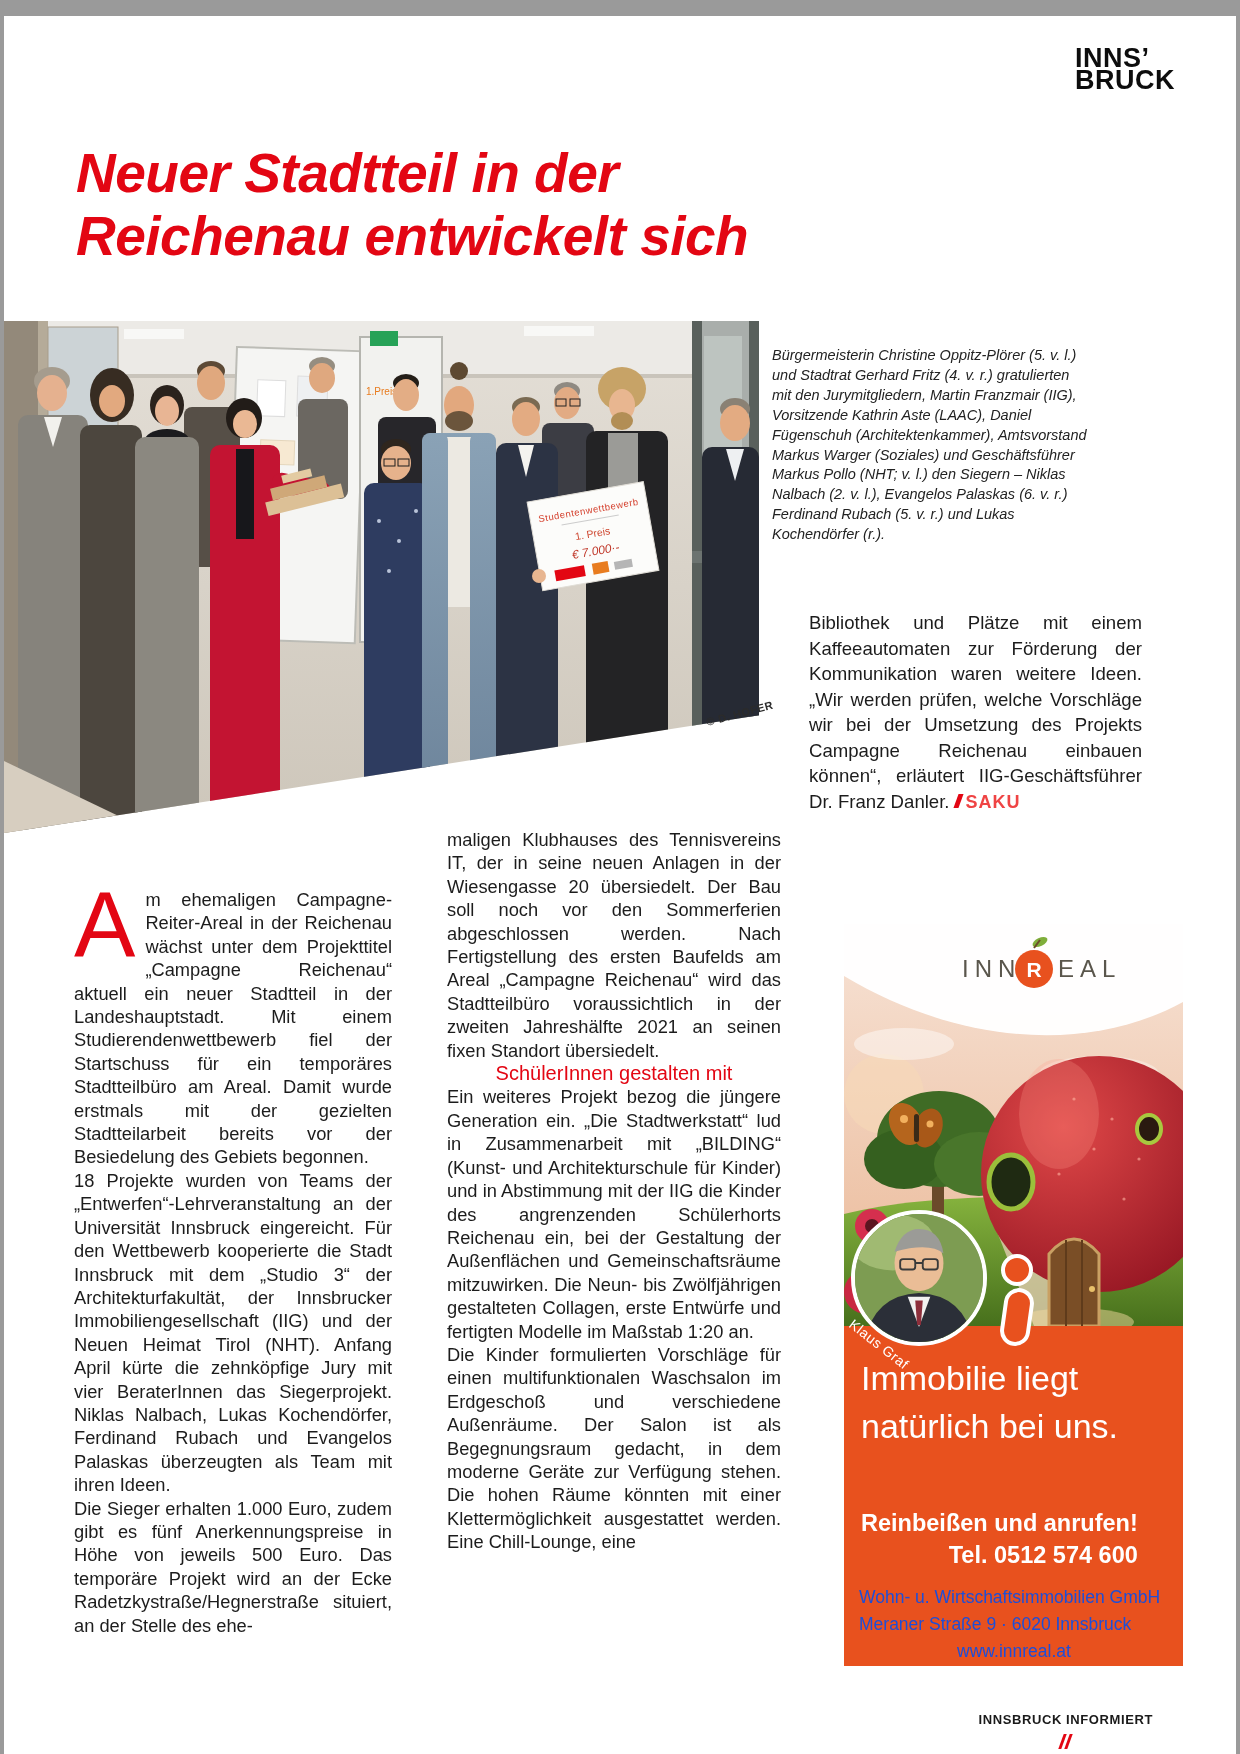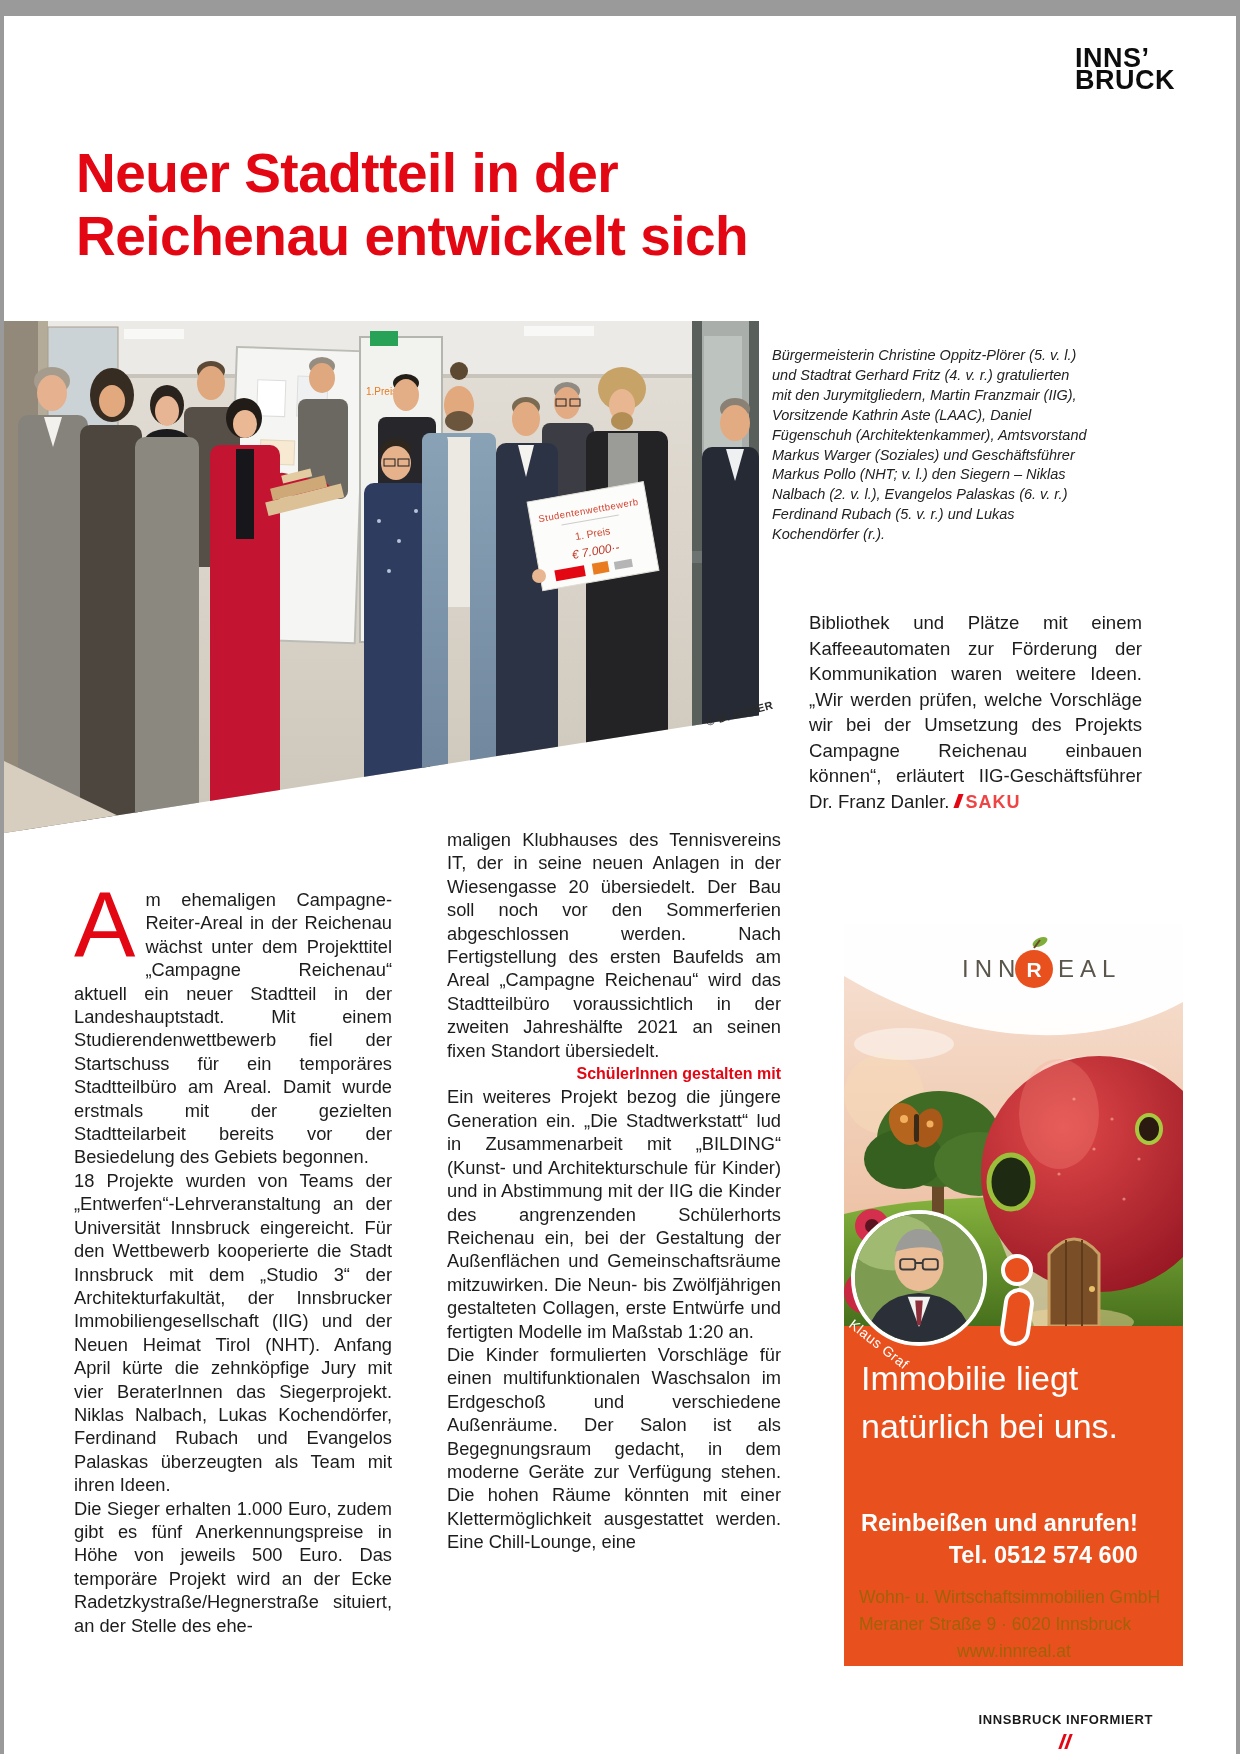"Neuer Stadtteil in der" .headline { font-style: none -> italic }
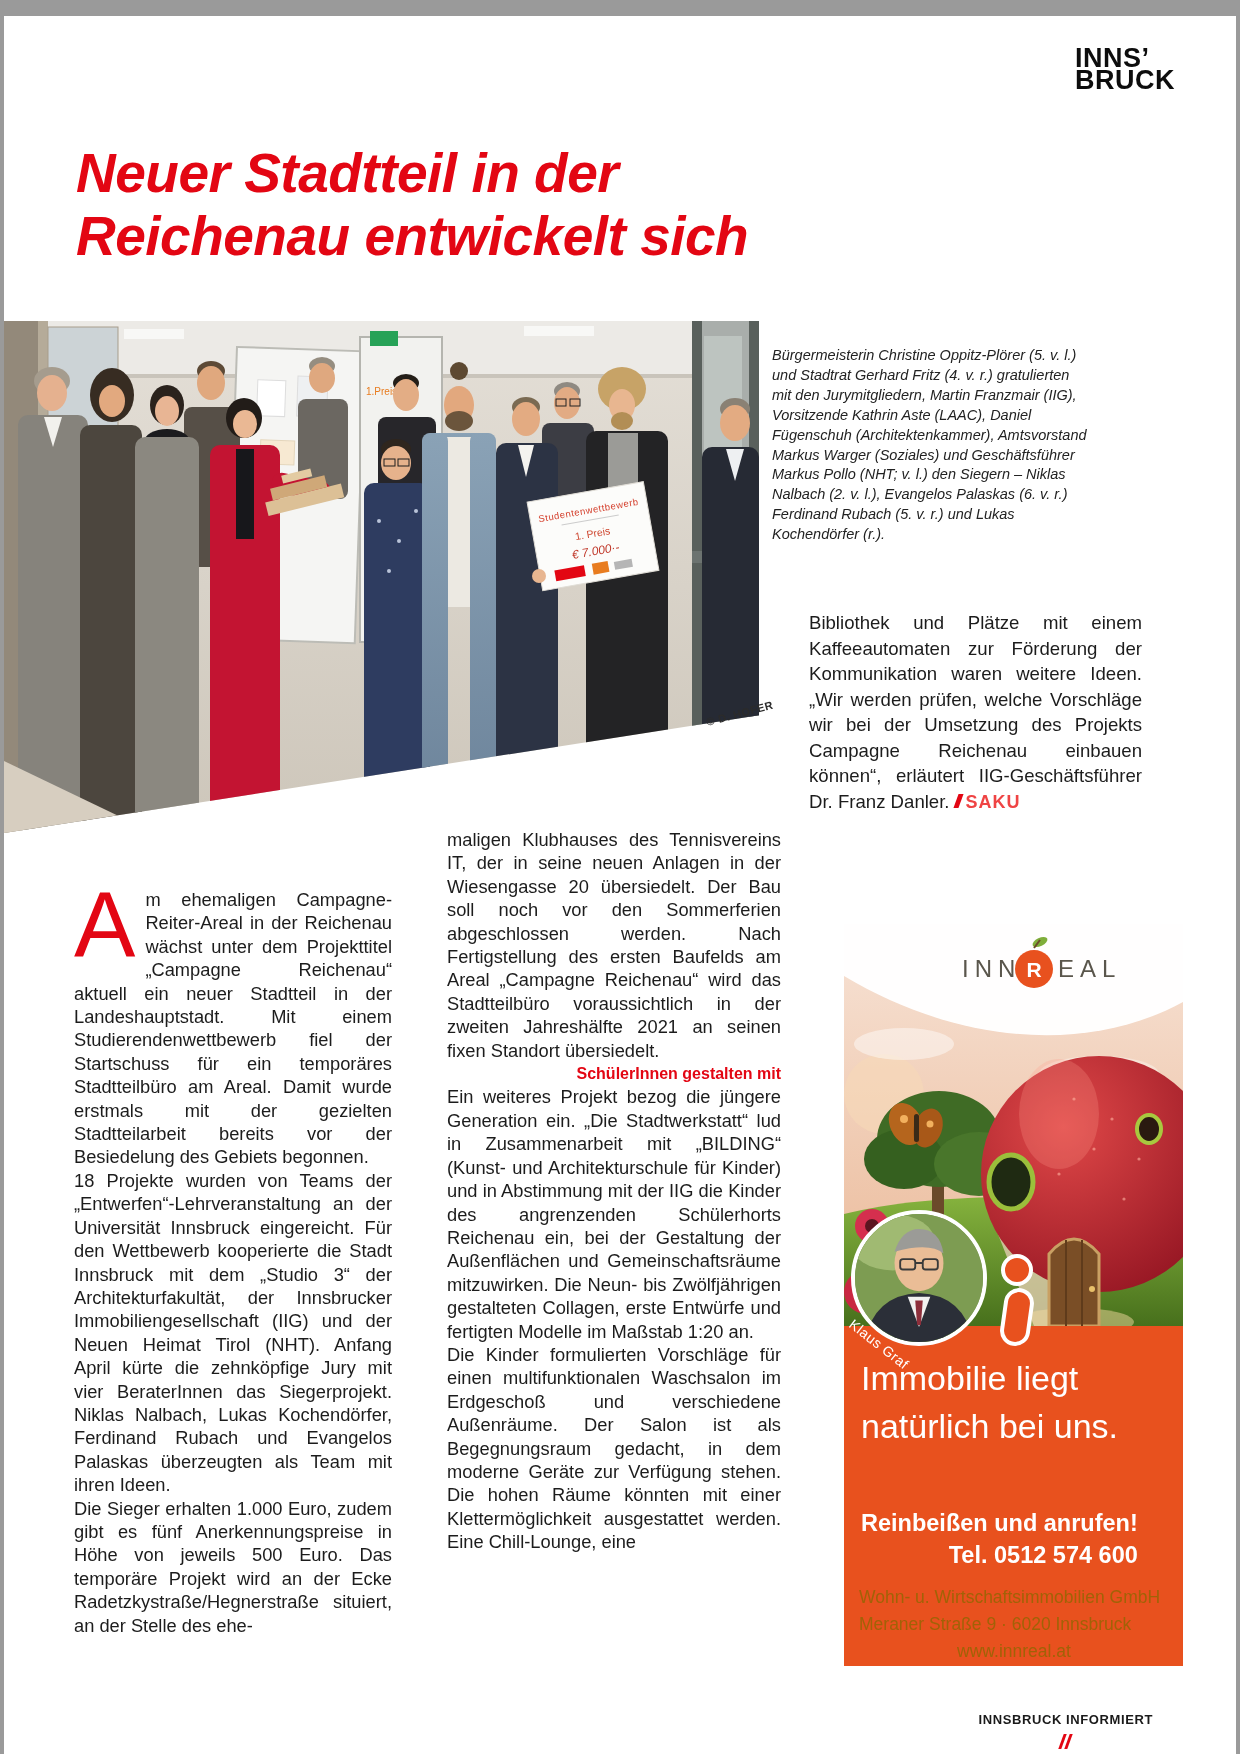"SchülerInnen gestalten mit" .subhead { font-size: 16px -> 20px; font-weight: bold -> normal; text-align: right -> center }
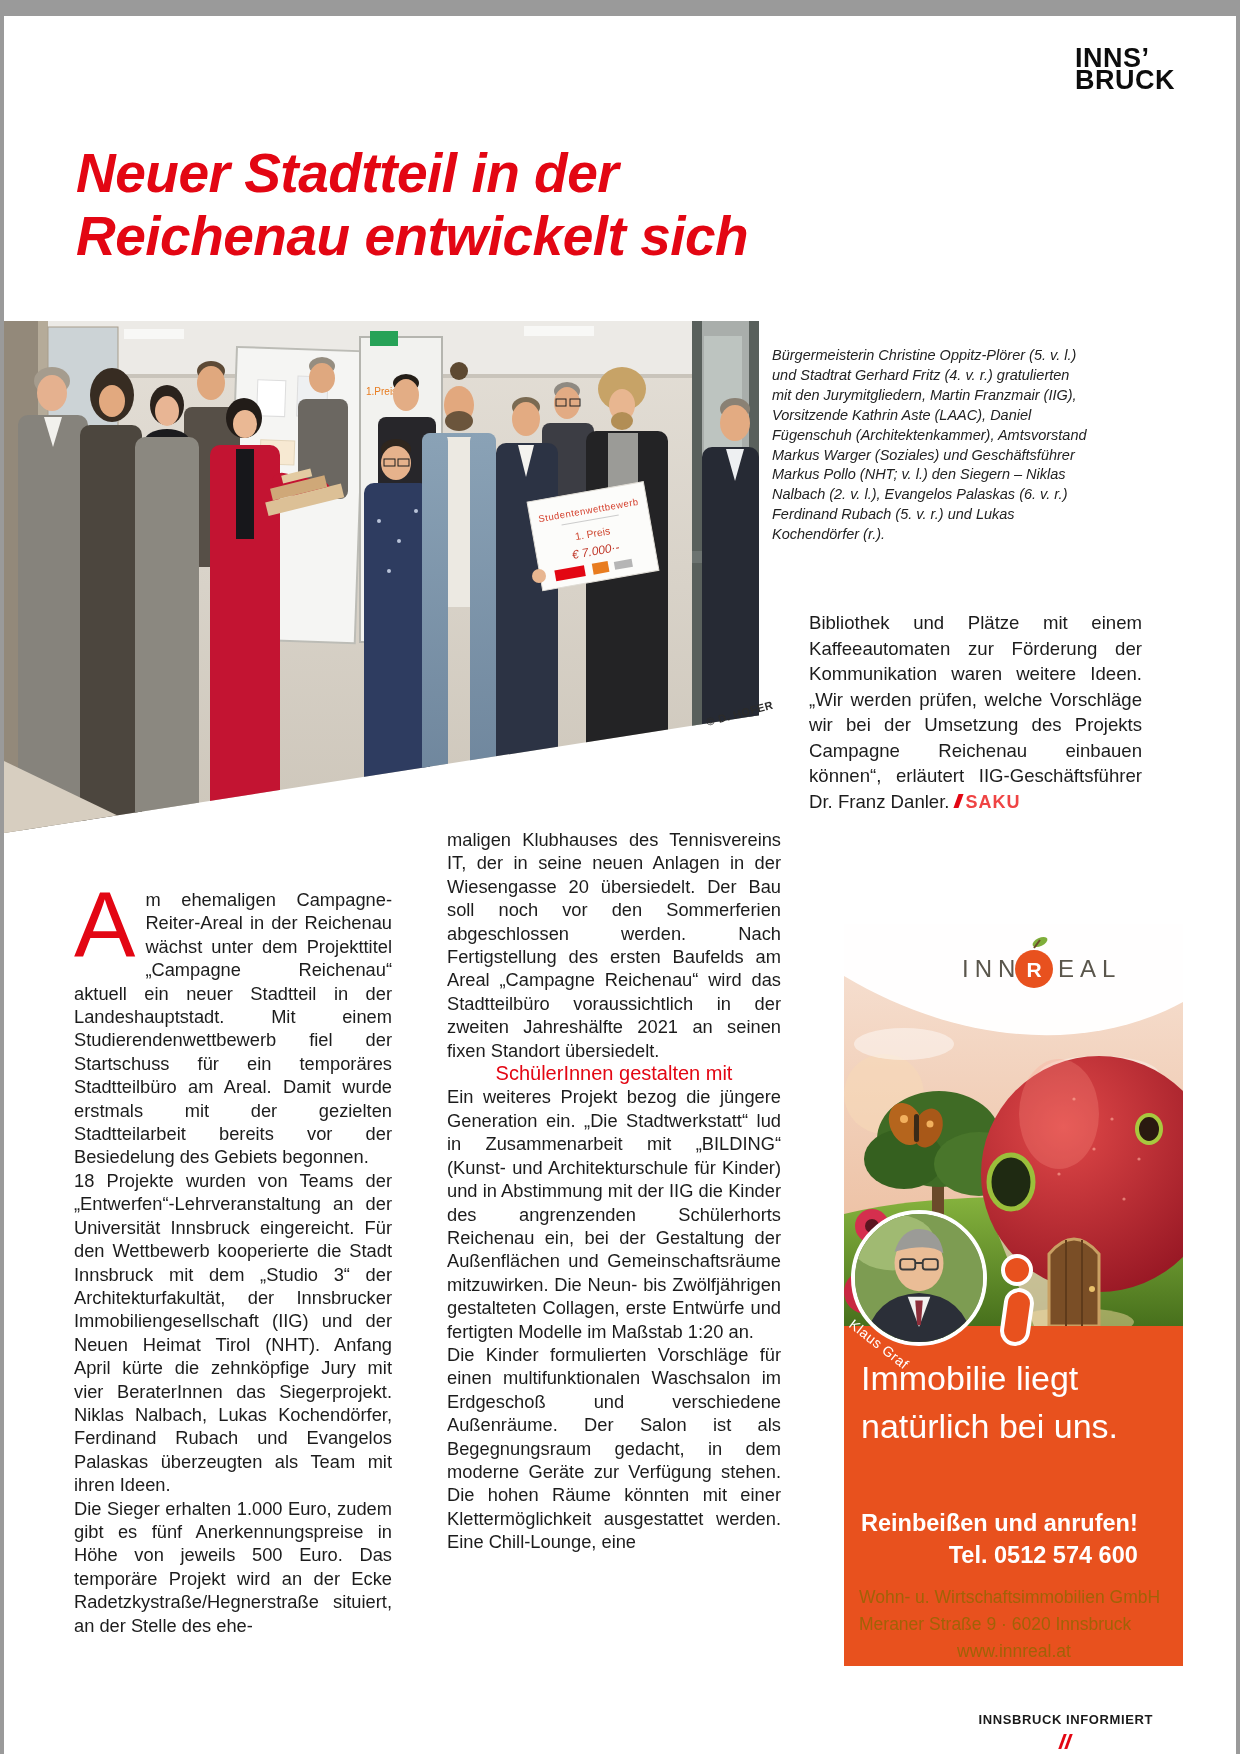"Wohn- u. Wirtschaftsimmobilien GmbH" .ad-addr { color: #a16207 -> #1d4ed8 }
